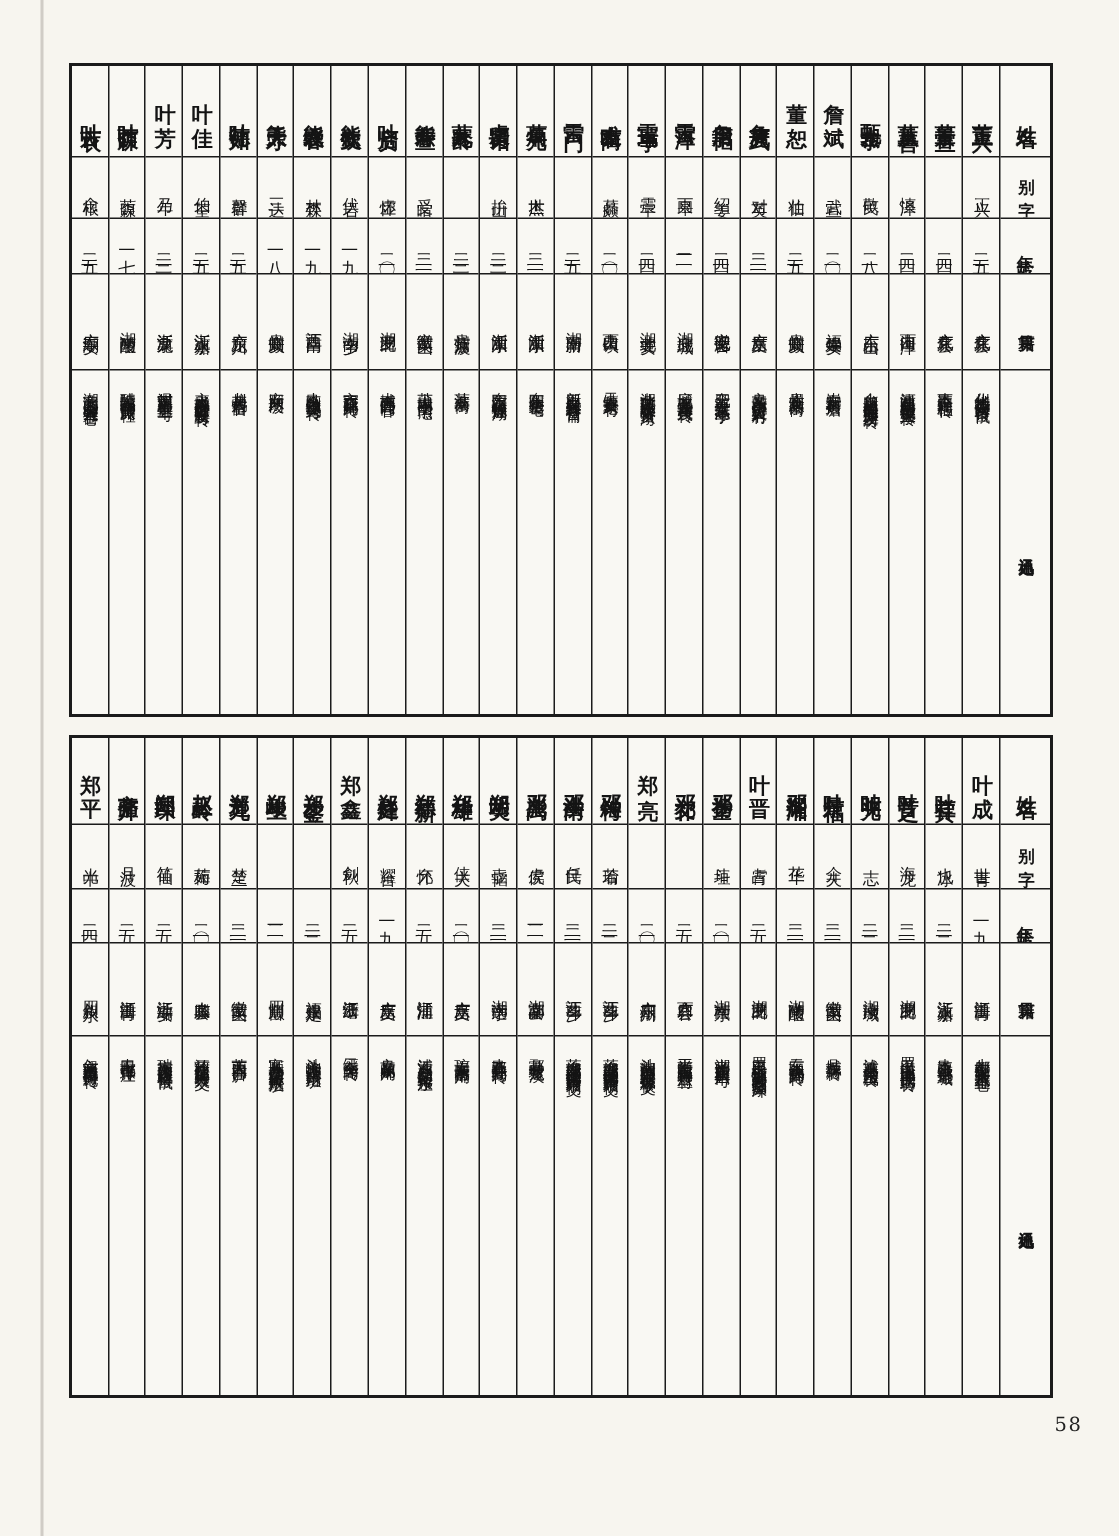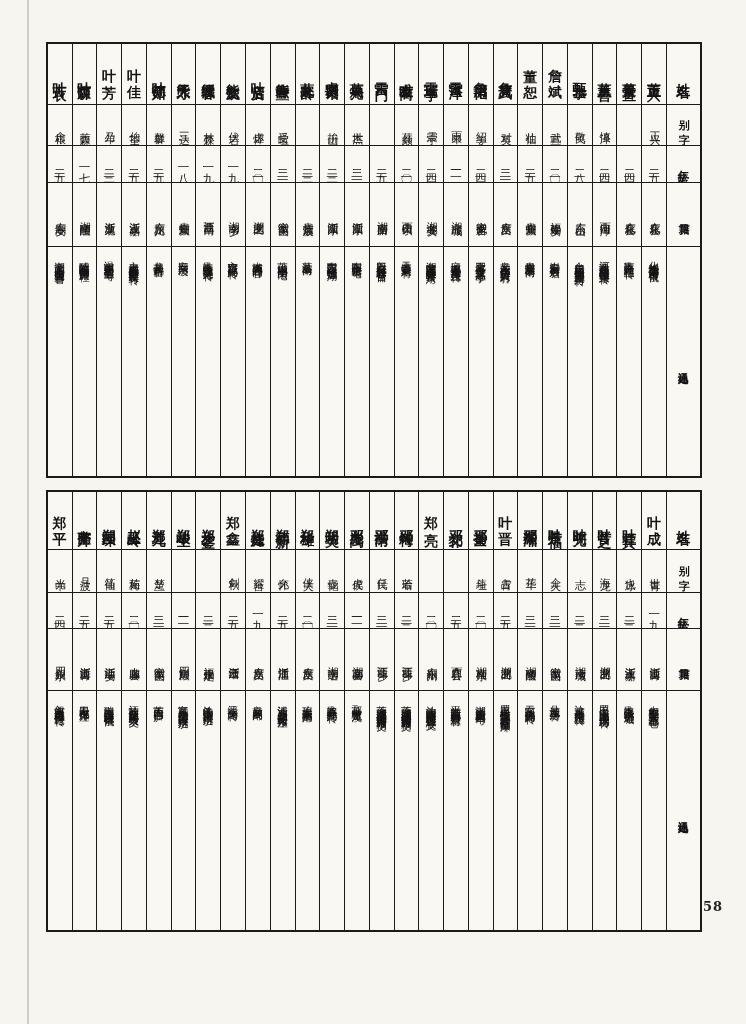"58" .page-num { font-weight: bold -> none; top: 899px -> 943px }
